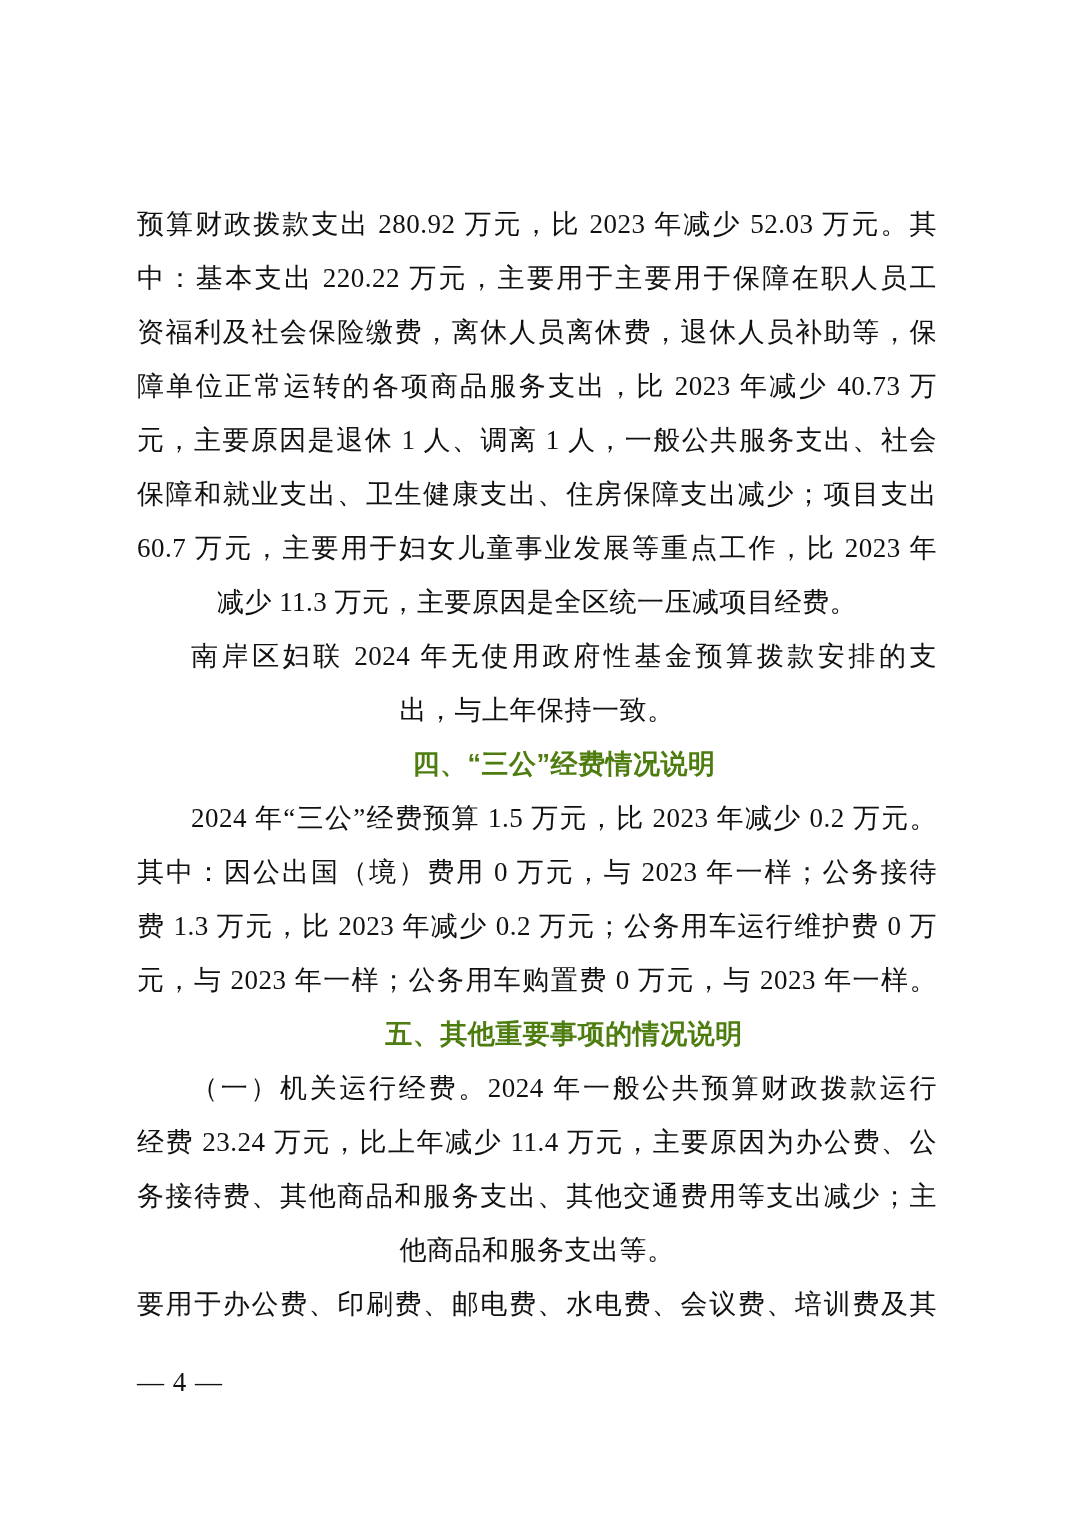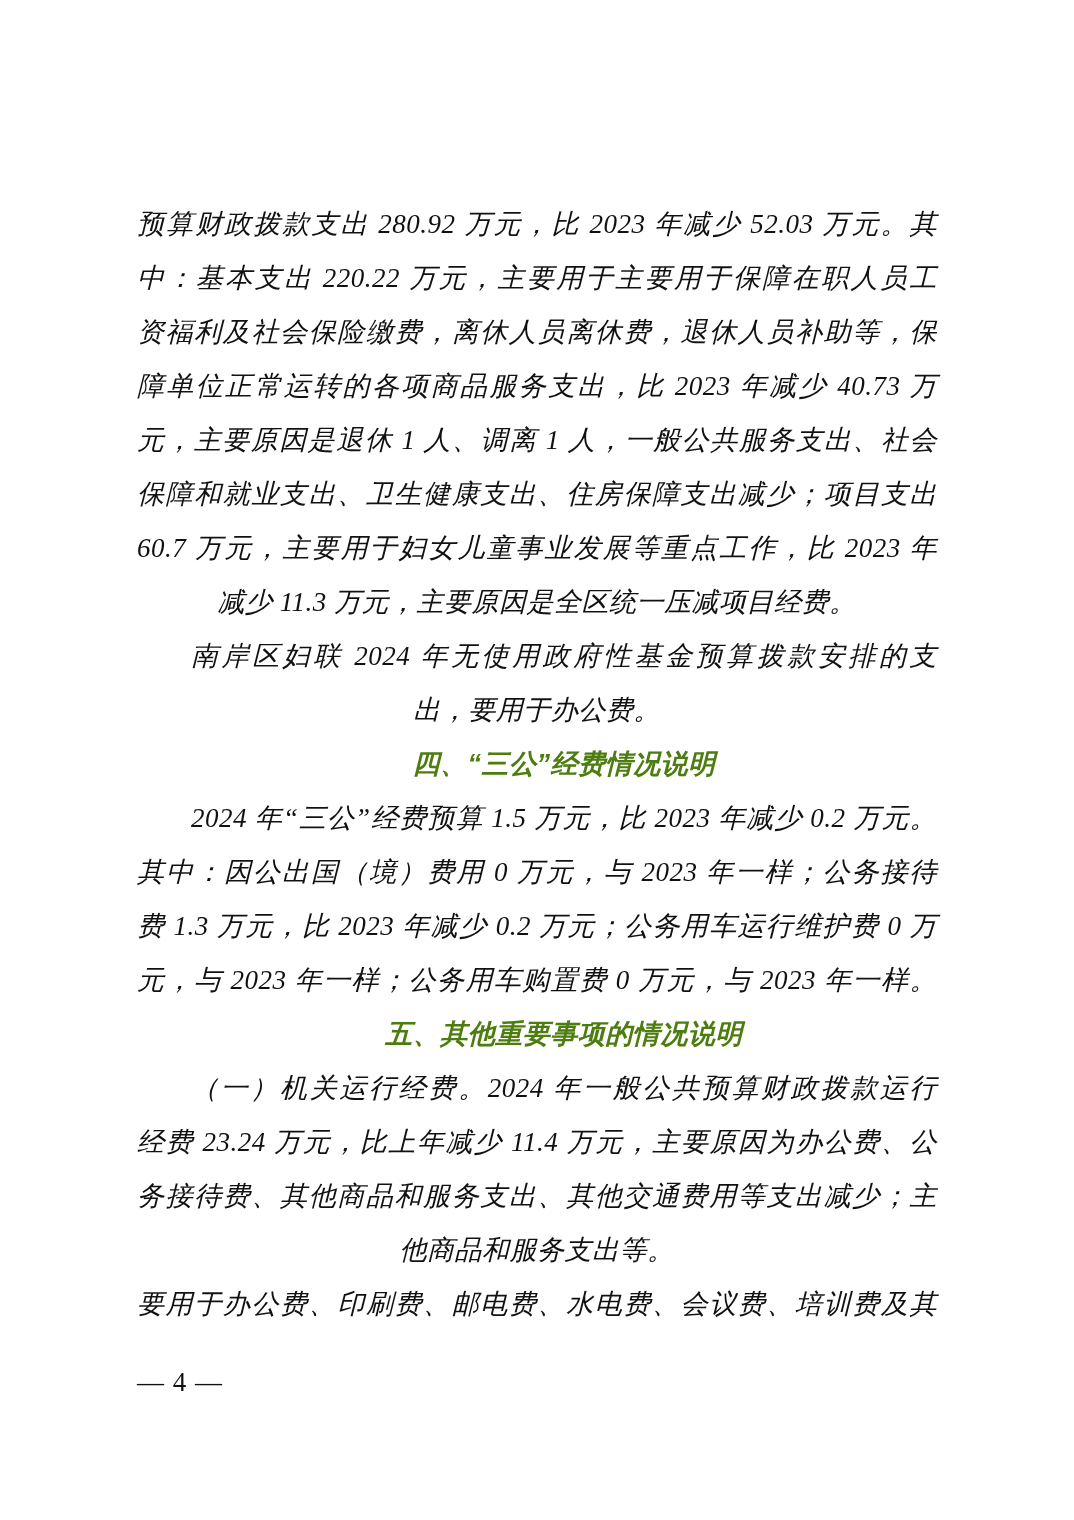"预算财政拨款支出 280.92 万元，比 2023 年减少" .paragraph { font-style: italic -> none }
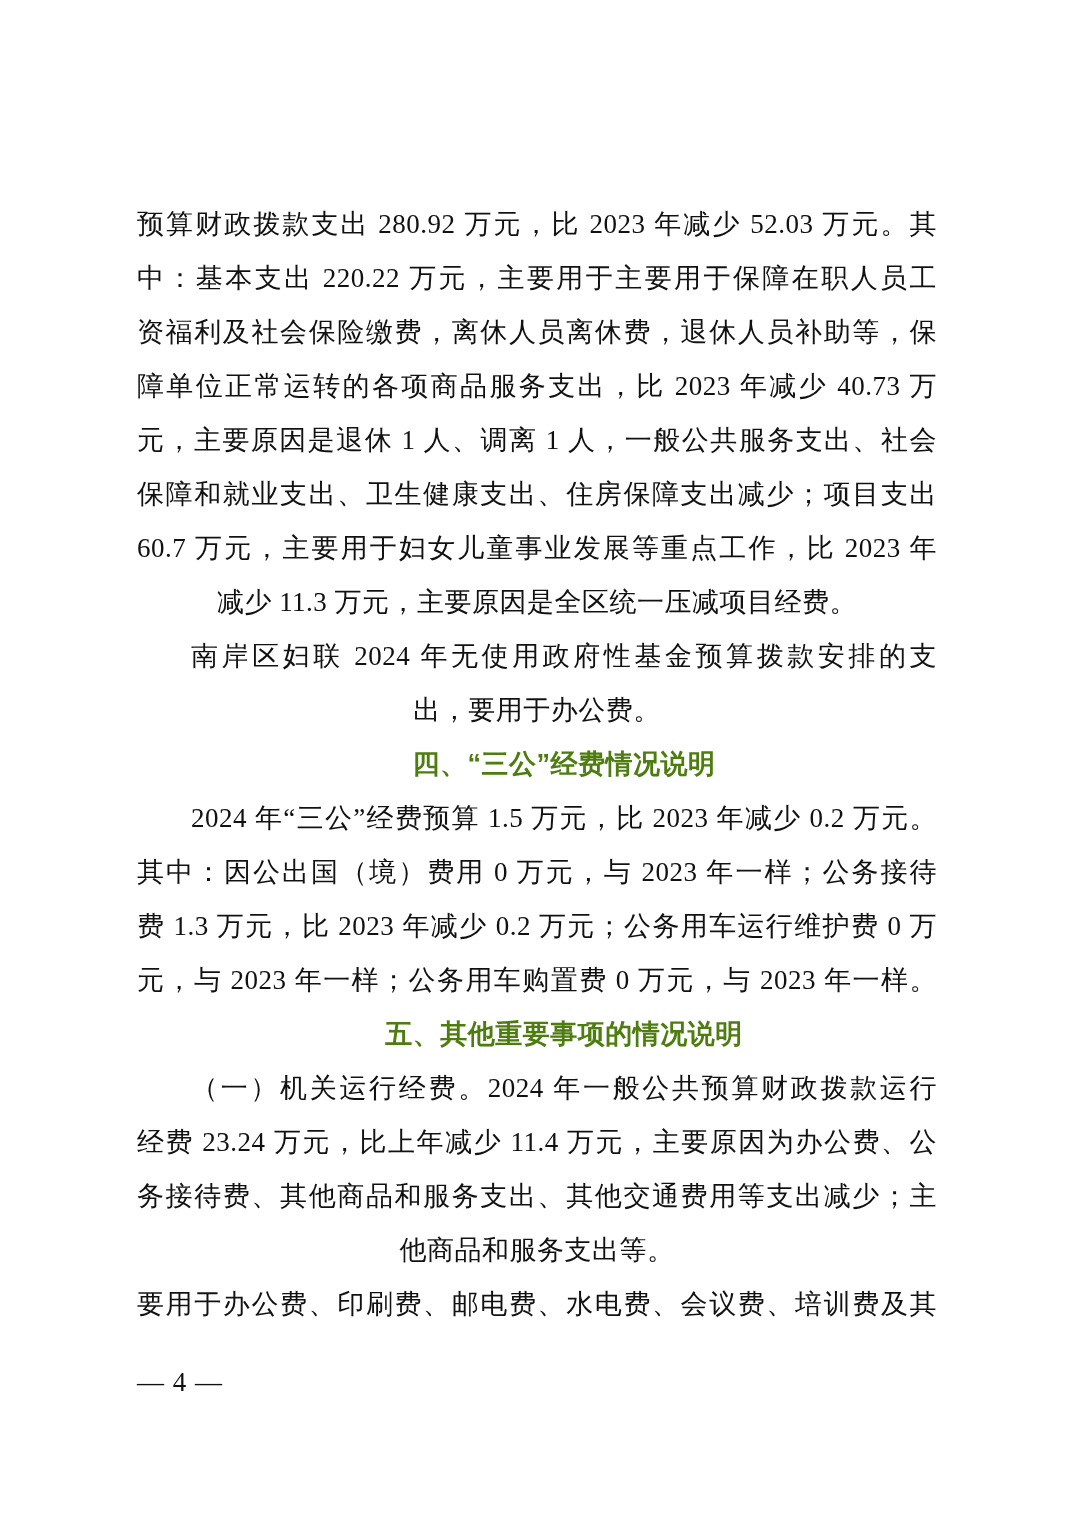"出，要用于办公费。" div.line { text: 要用于办公费 -> 与上年保持一致 }
